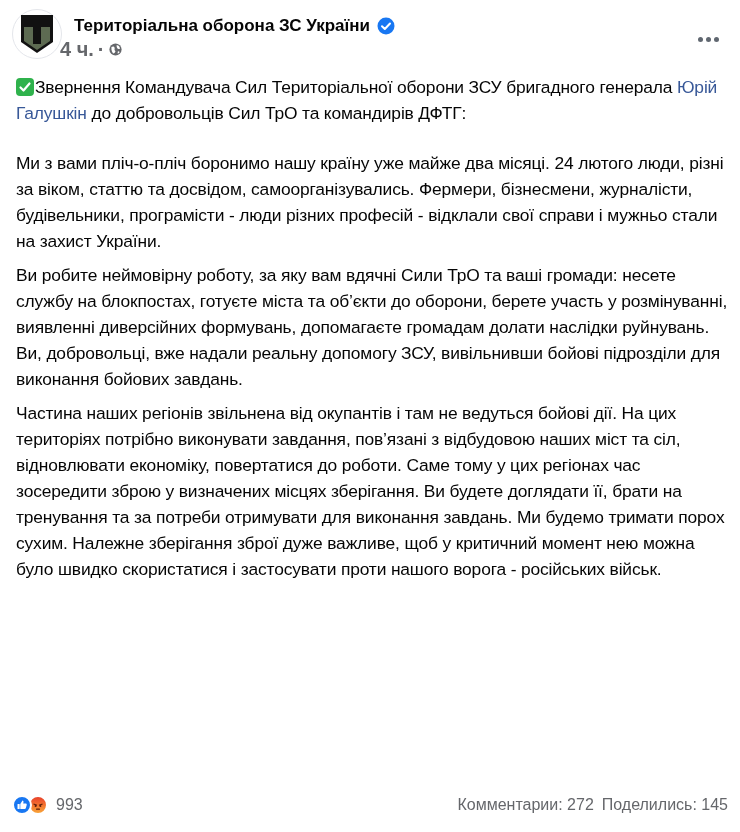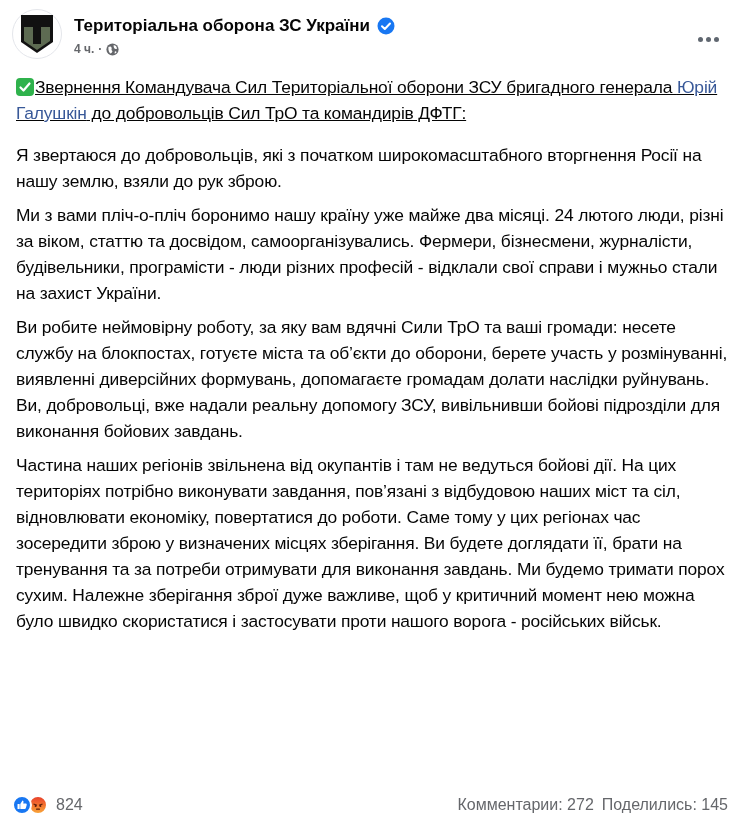"4 ч." .meta { font-size: 12px -> 20px; left: 62px -> 48px }
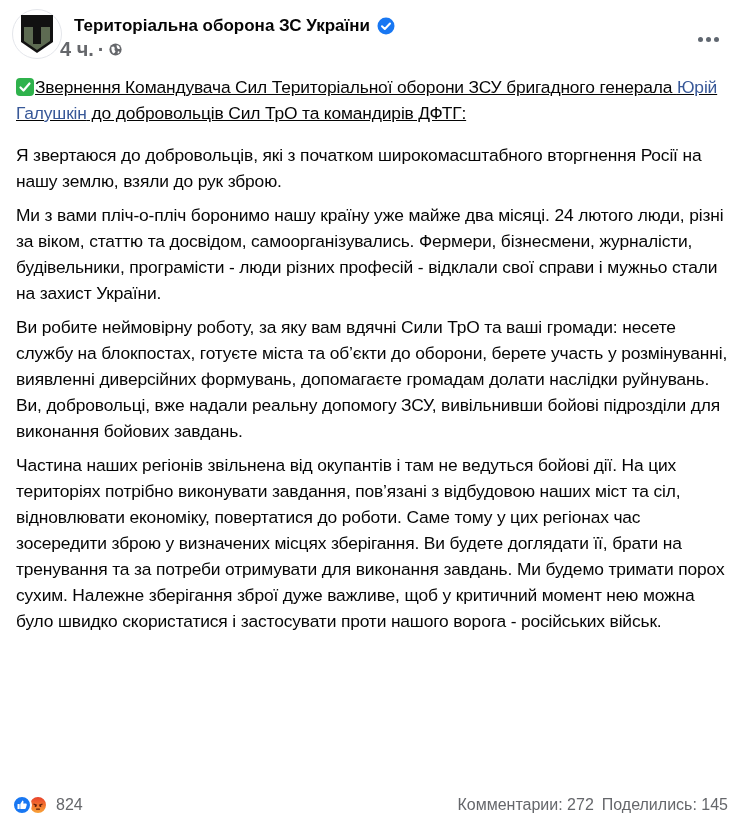"Звернення Командувача Сил Територіальної" .content p.first { margin-bottom: 16px -> 24px; text-decoration: underline -> none }
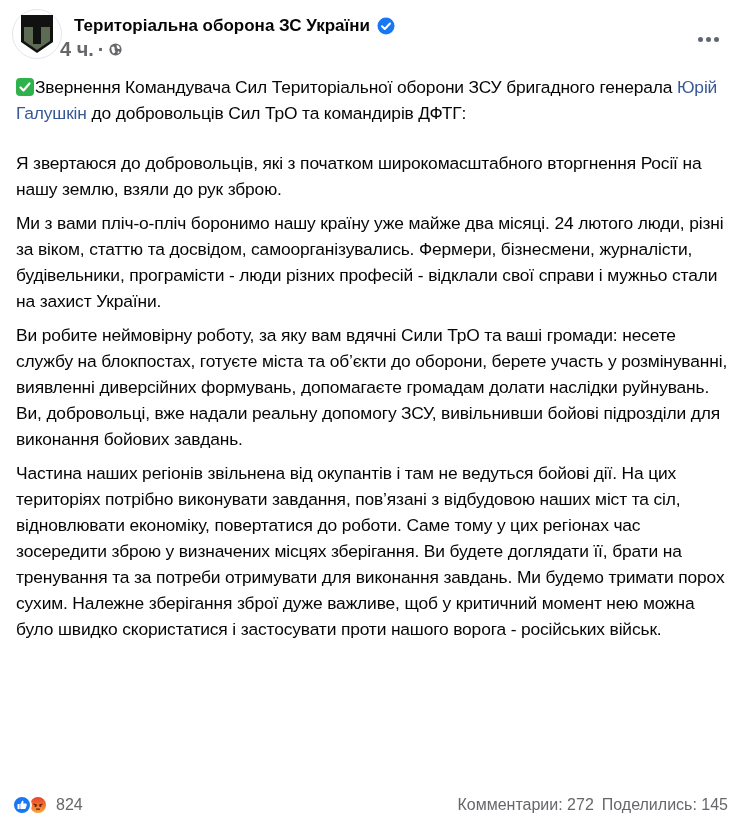"Я звертаюся до добровольців, які" p { html: <p>Я звертаюся до добровольців, які з початком широкомасштабного вторгнення Росії на нашу землю, взяли до рук зброю.</p> -> none }
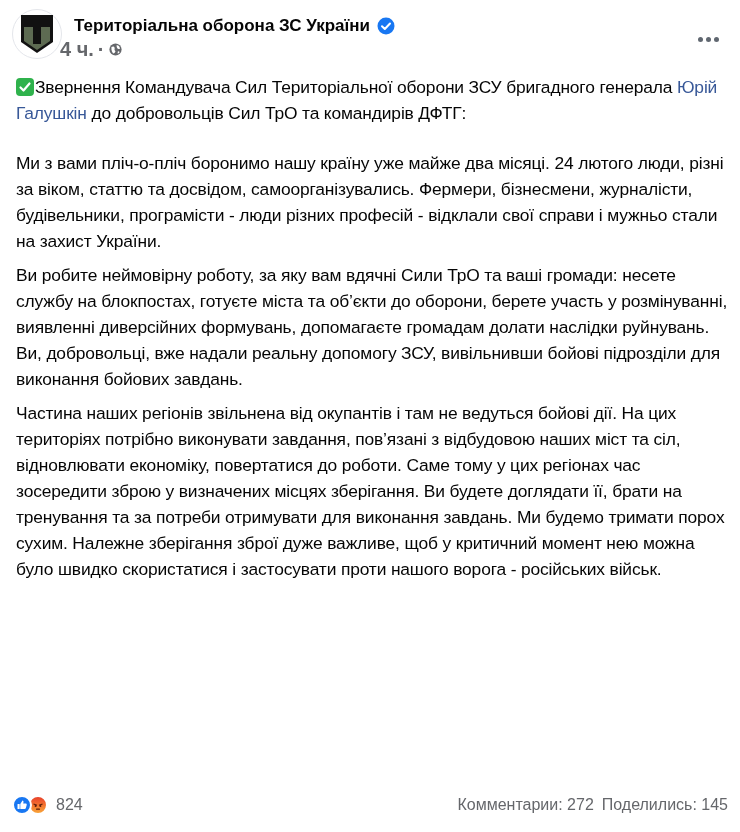"824" span.react-count { text: 824 -> 993 }
